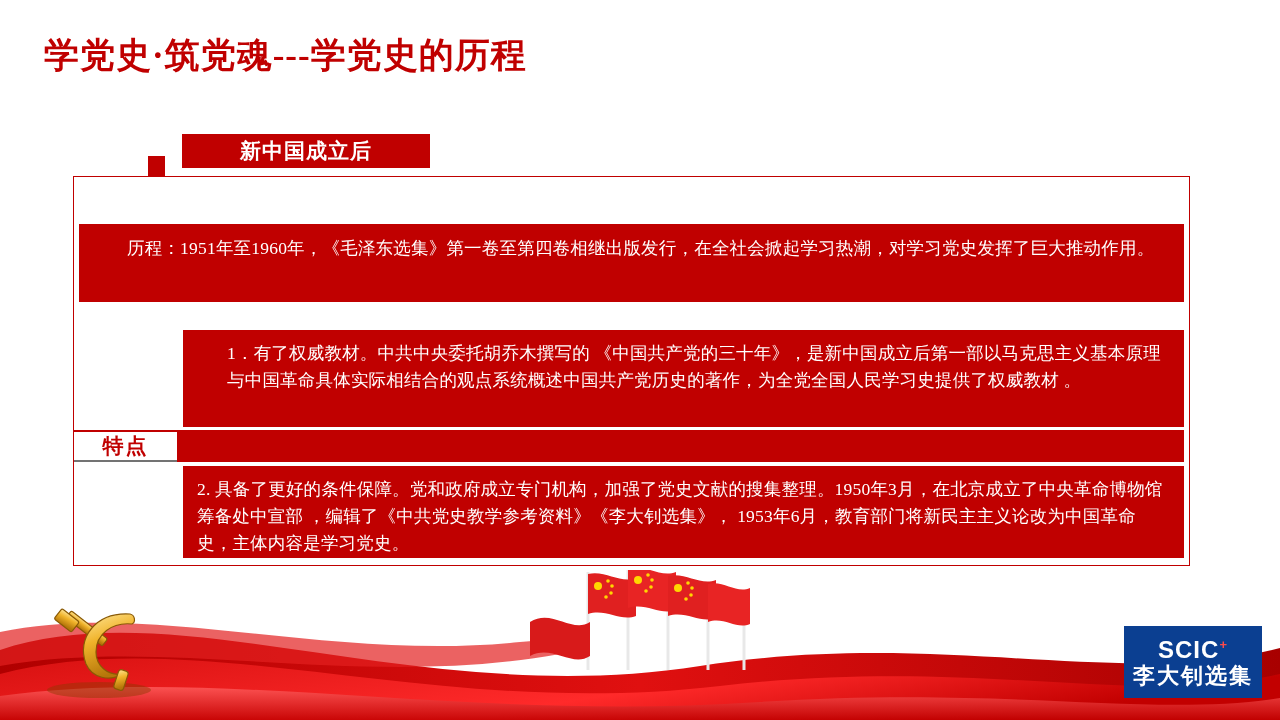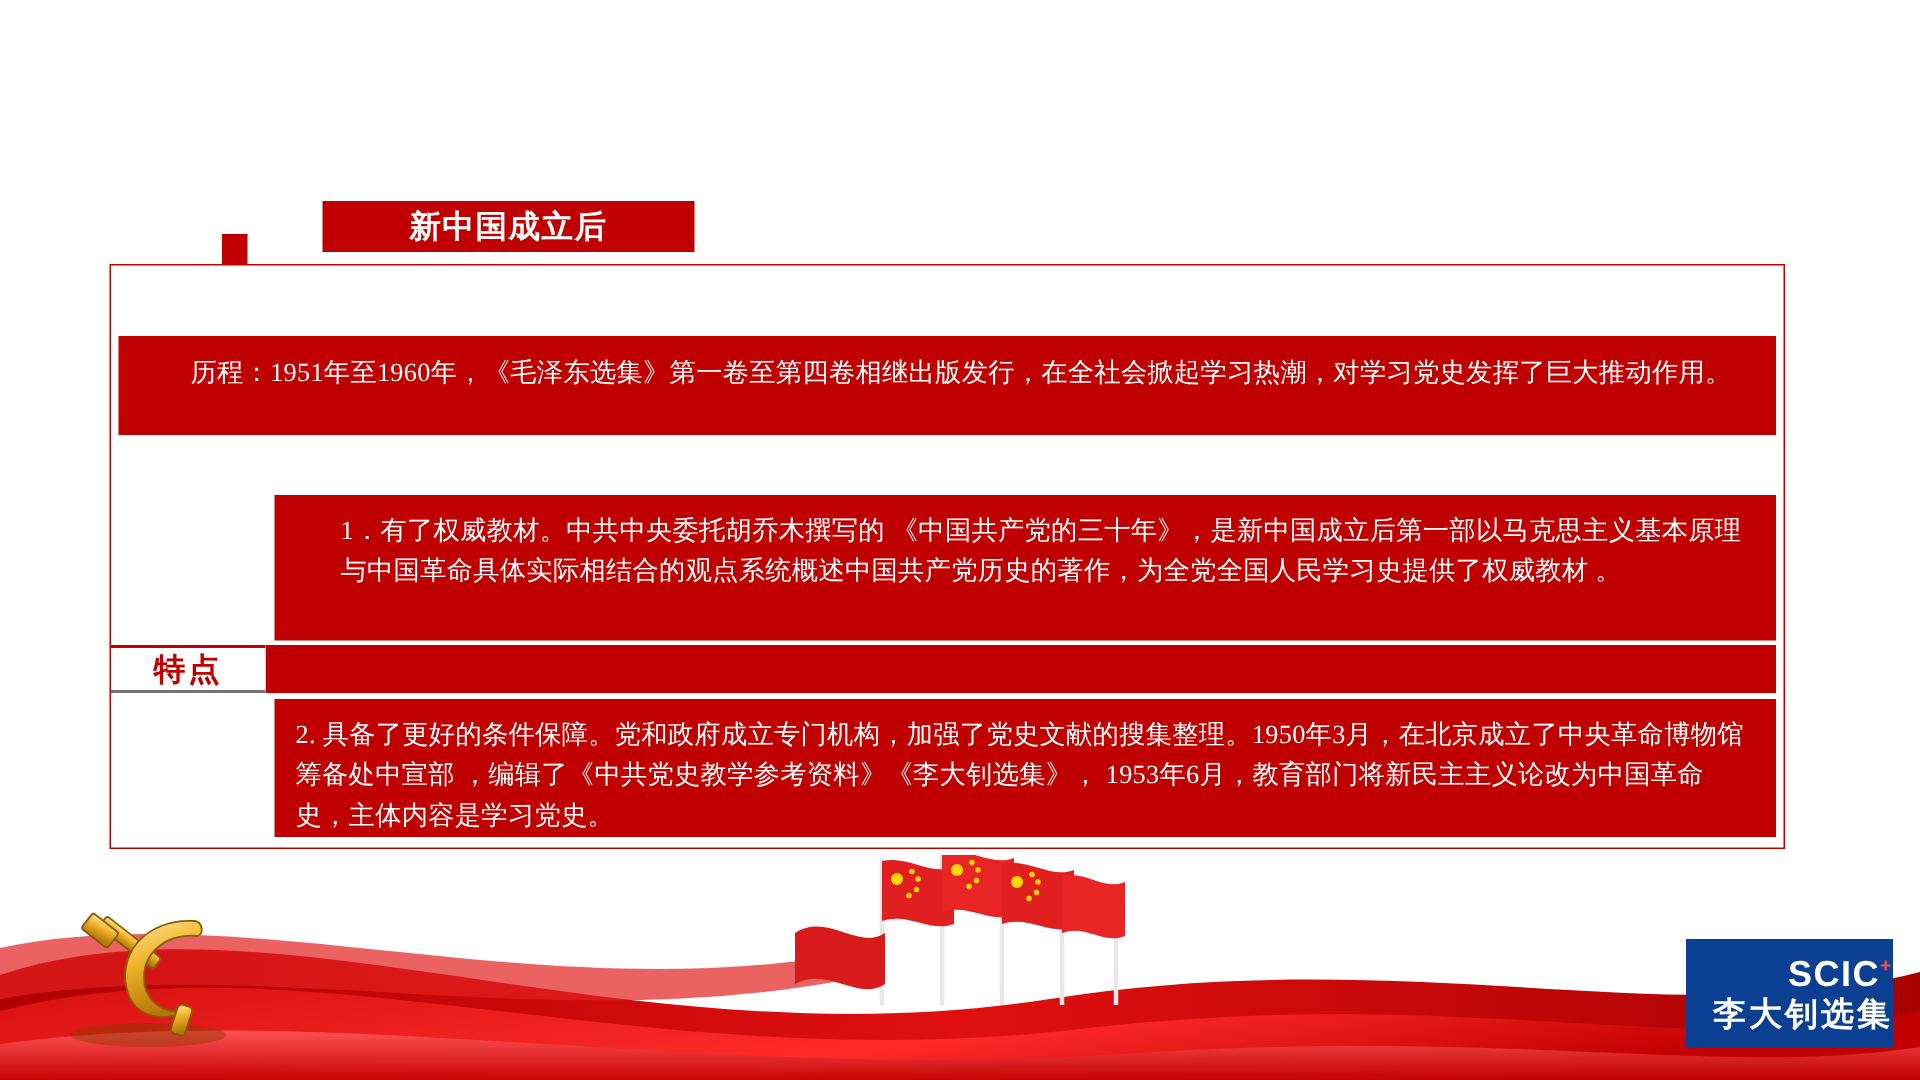"学党史·筑党魂---学党史的历程" div.title { html: none -> <div>学党史·筑党魂---学党史的历程</div> }
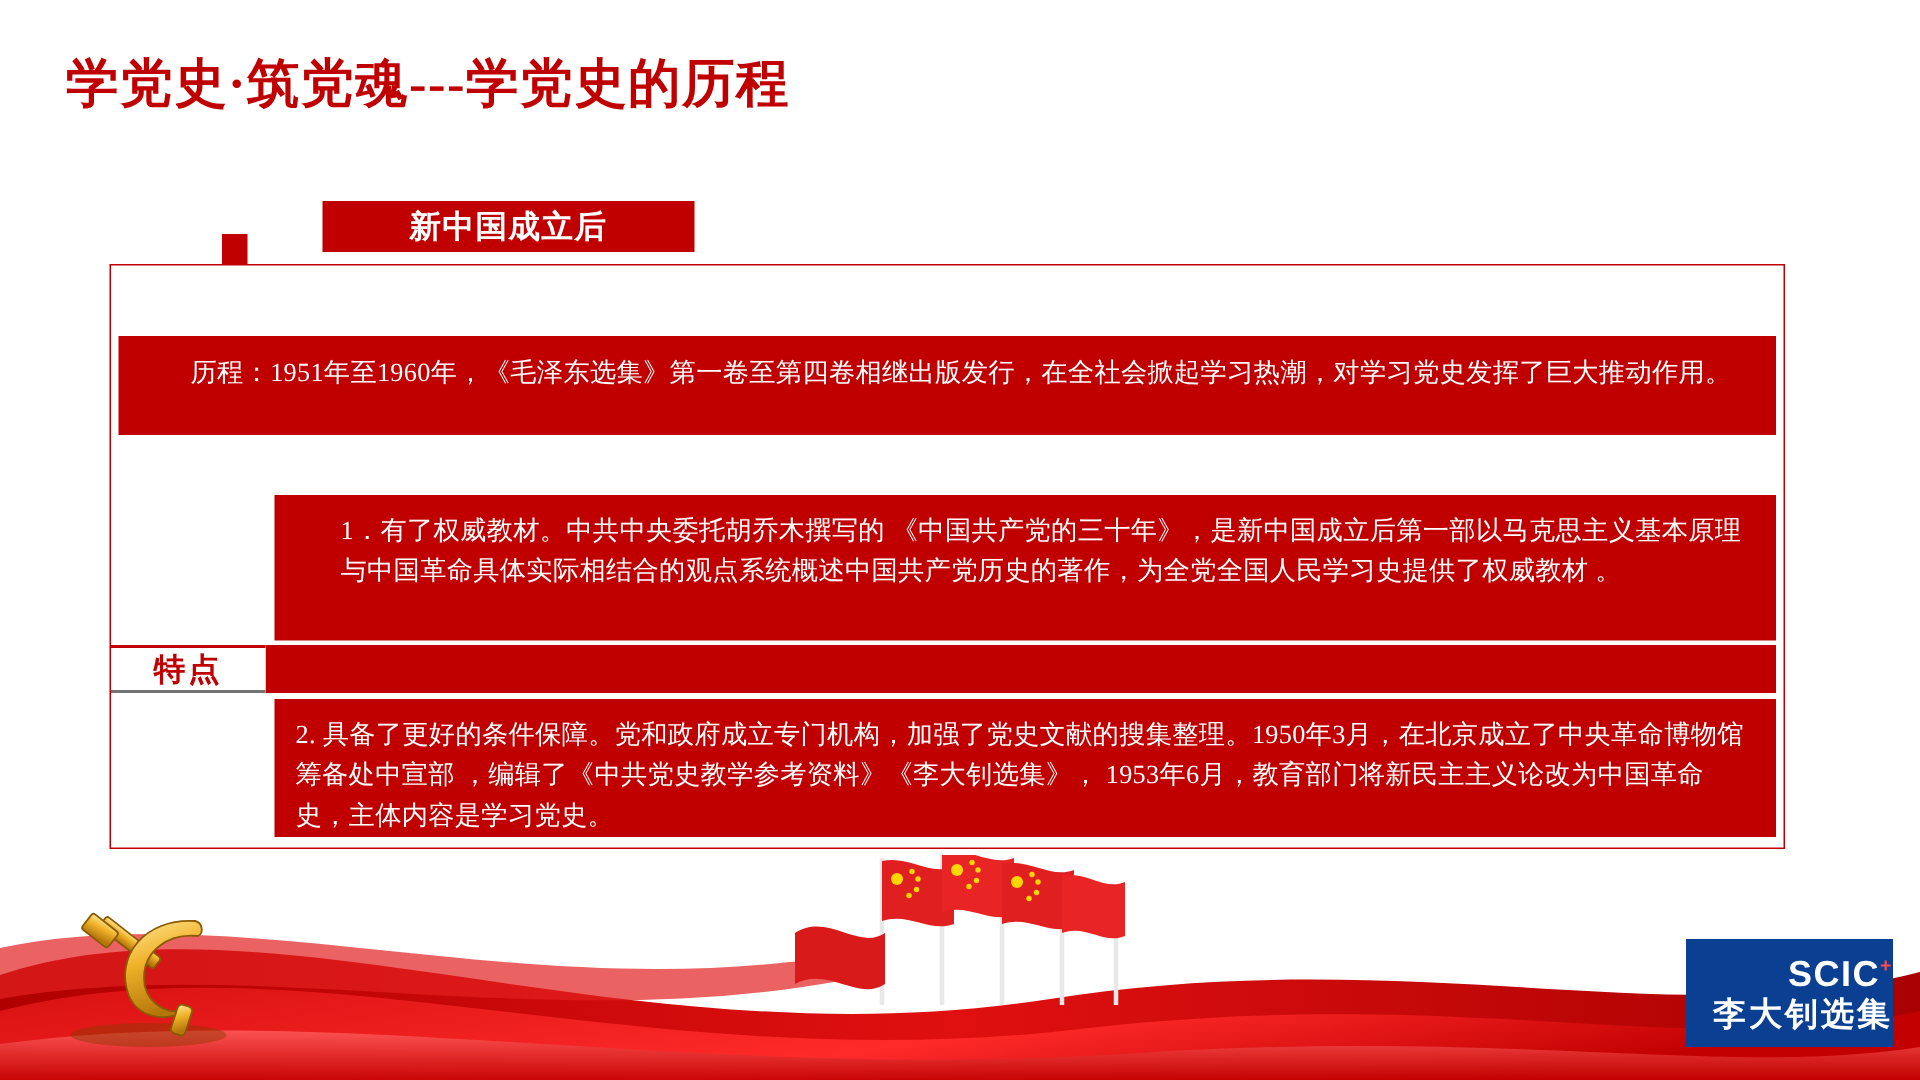"新中国成立后" .section-tab { margin-left: 33px -> none }
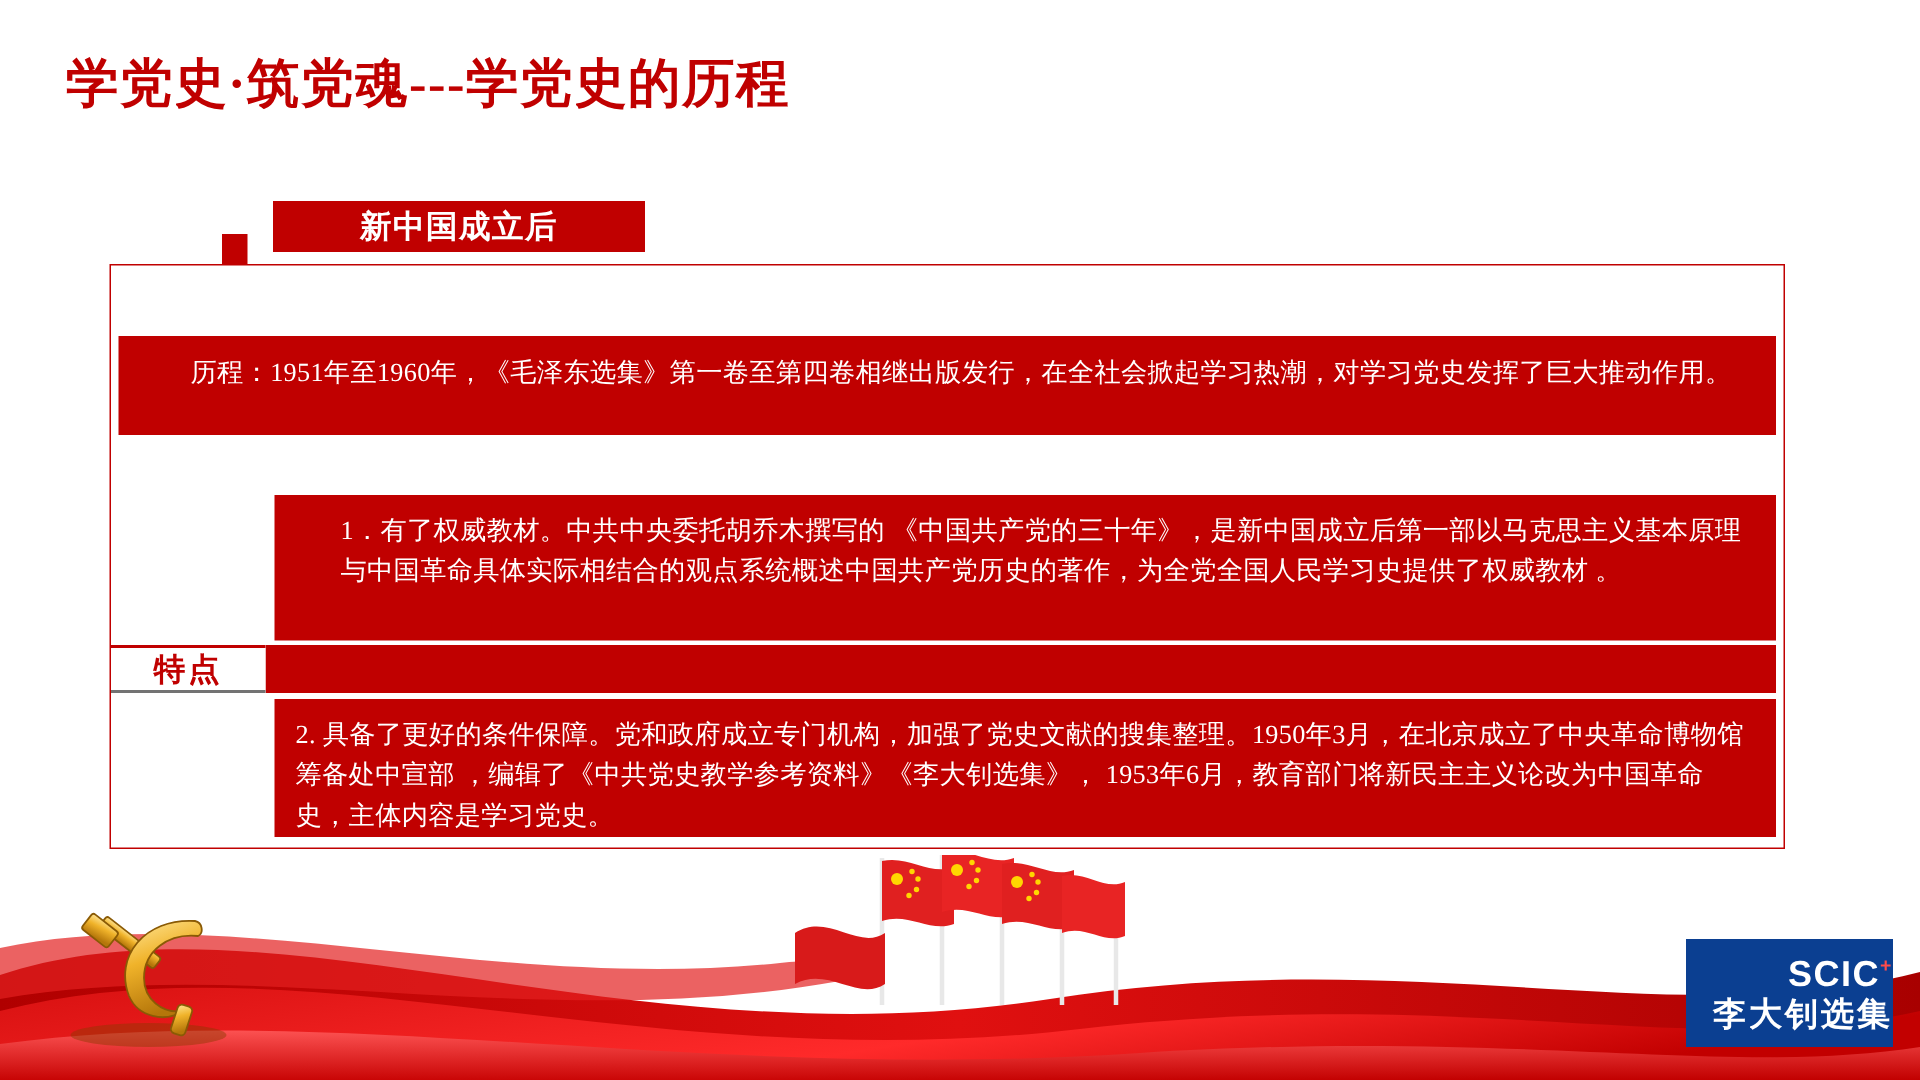"历程：1951年至1960年，《毛泽东选集》第一卷至第四卷相继出版发行，在全社会" .block-1 { height: 66px -> 78px }
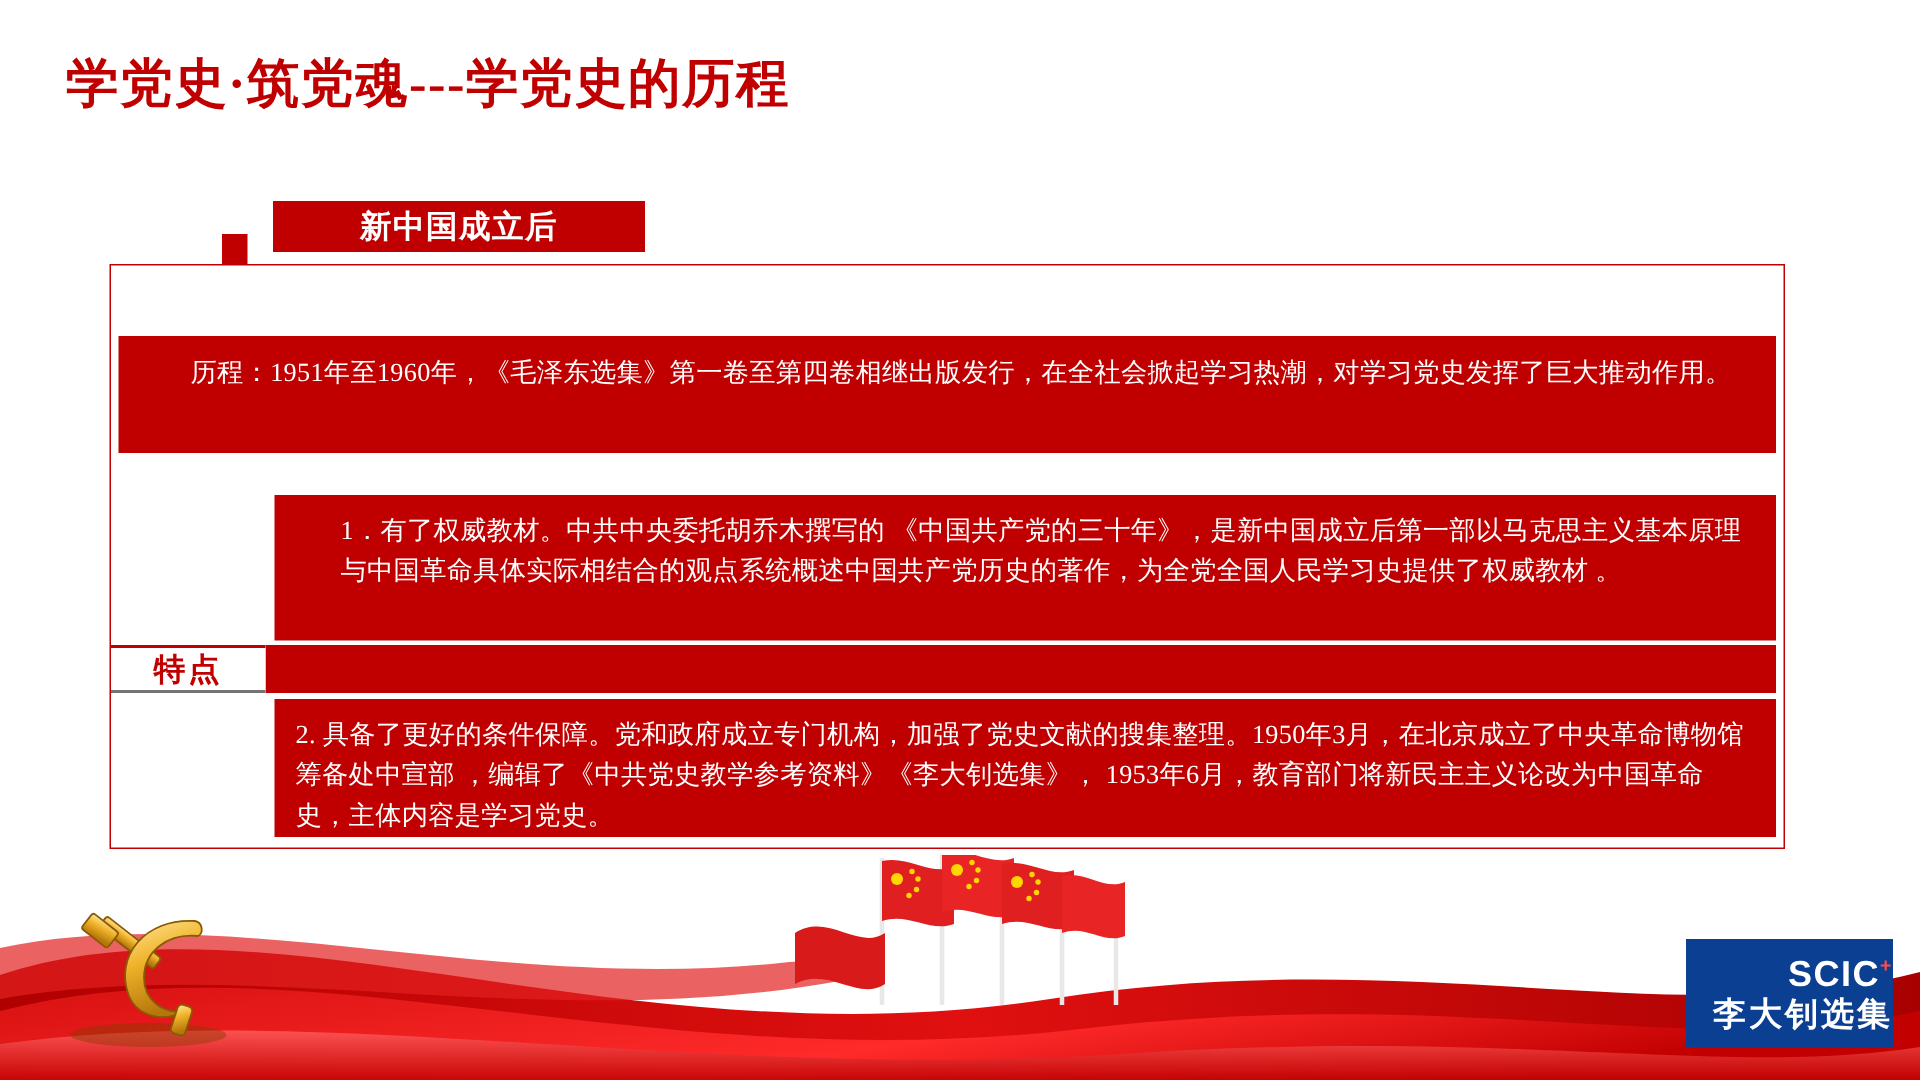"SCIC+" .logo { align-items: flex-end -> center }
